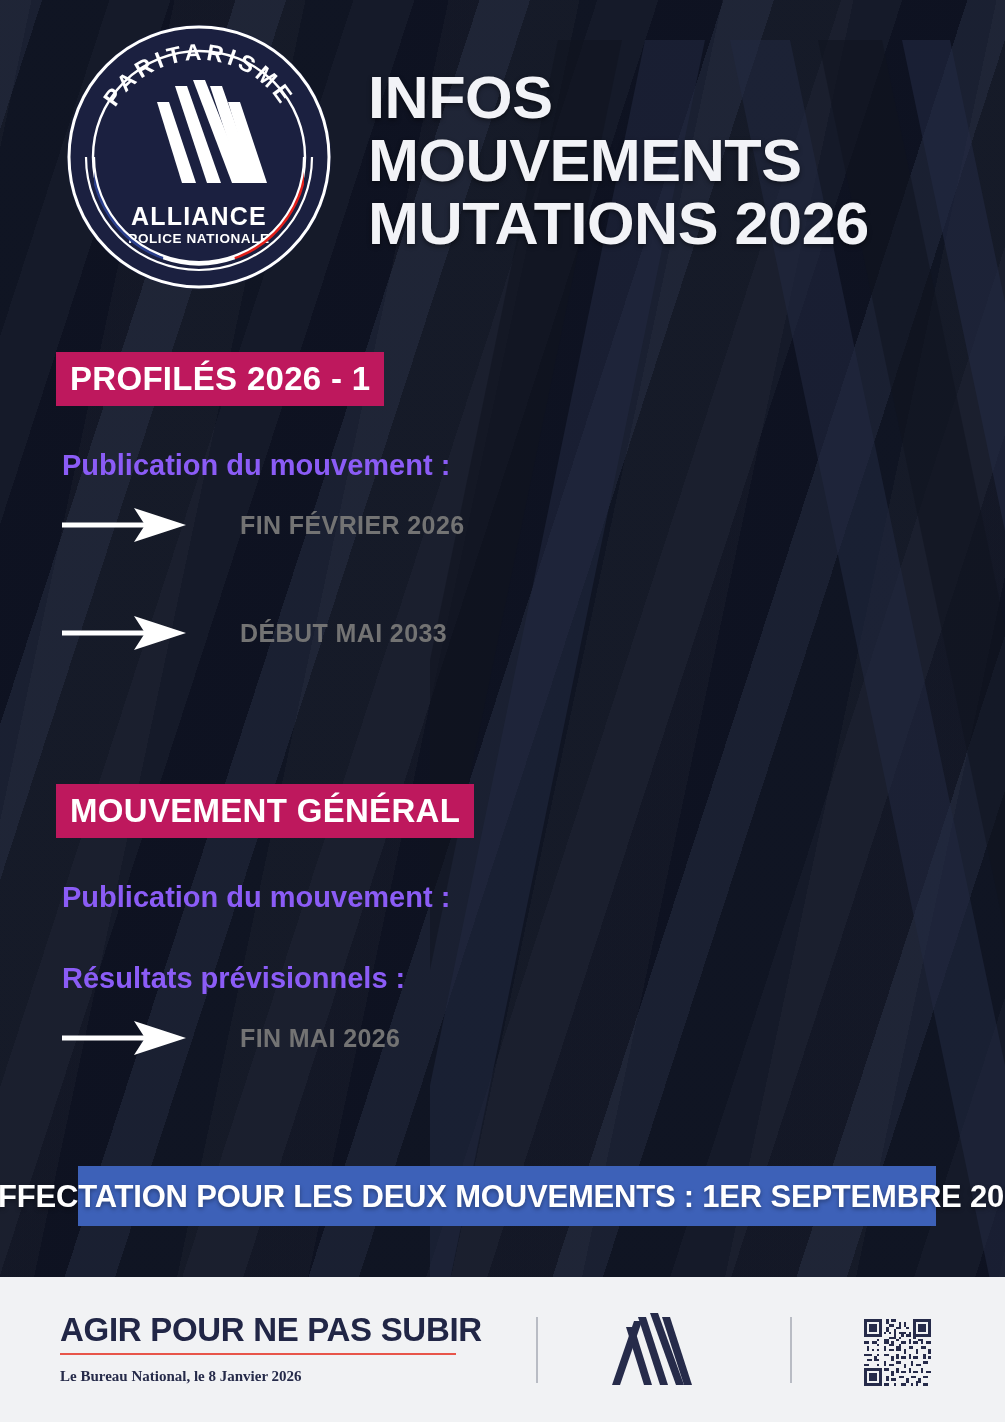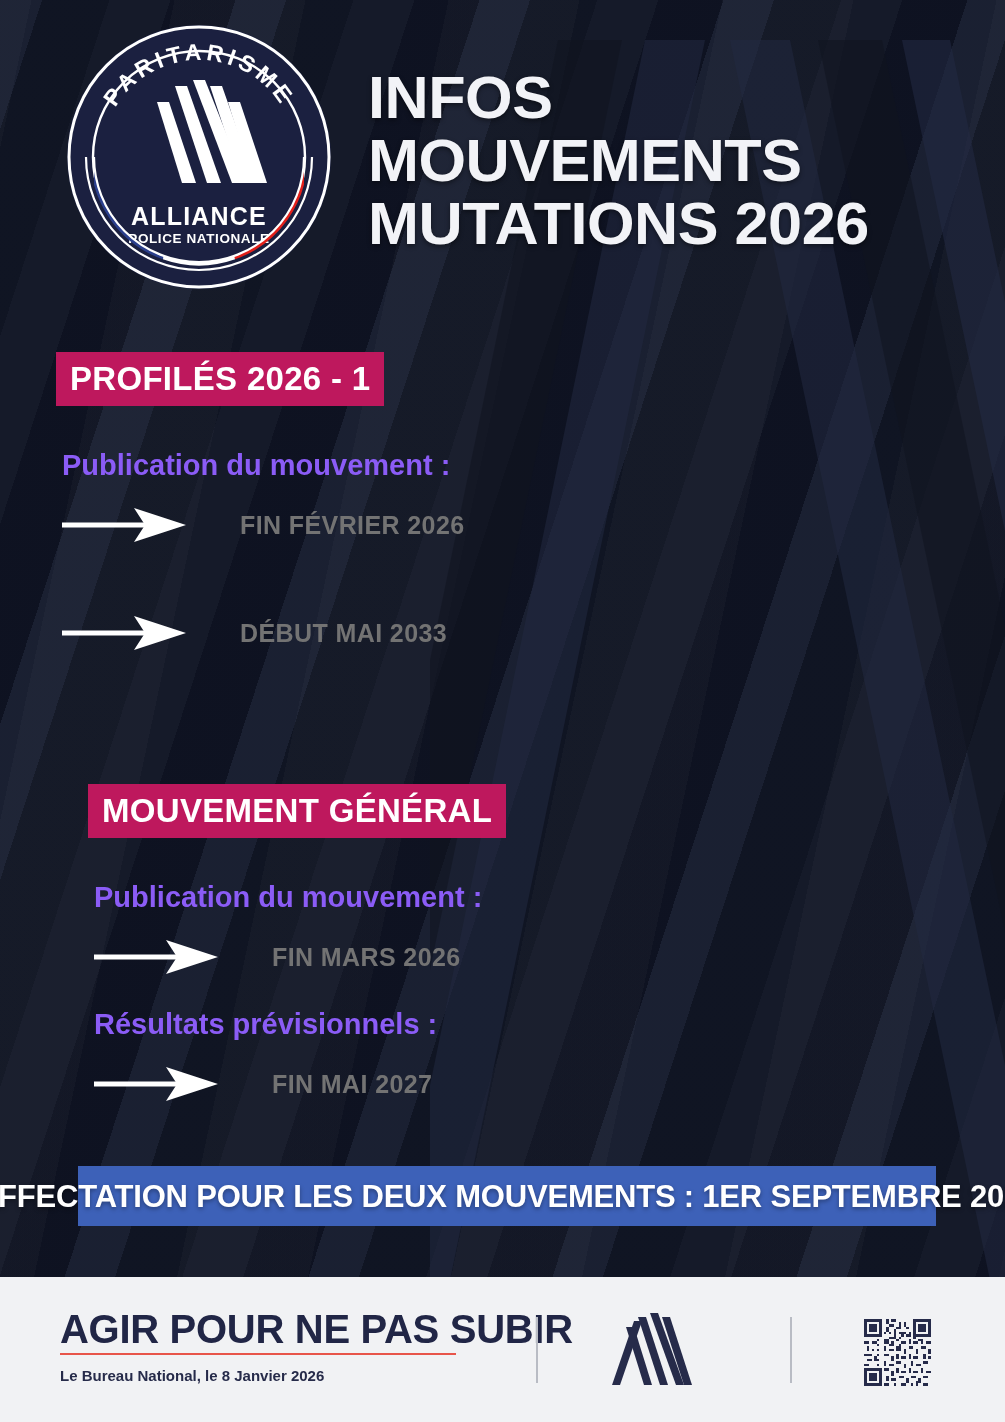"MOUVEMENT GÉNÉRAL" .sec2 { margin-left: 32px -> none }
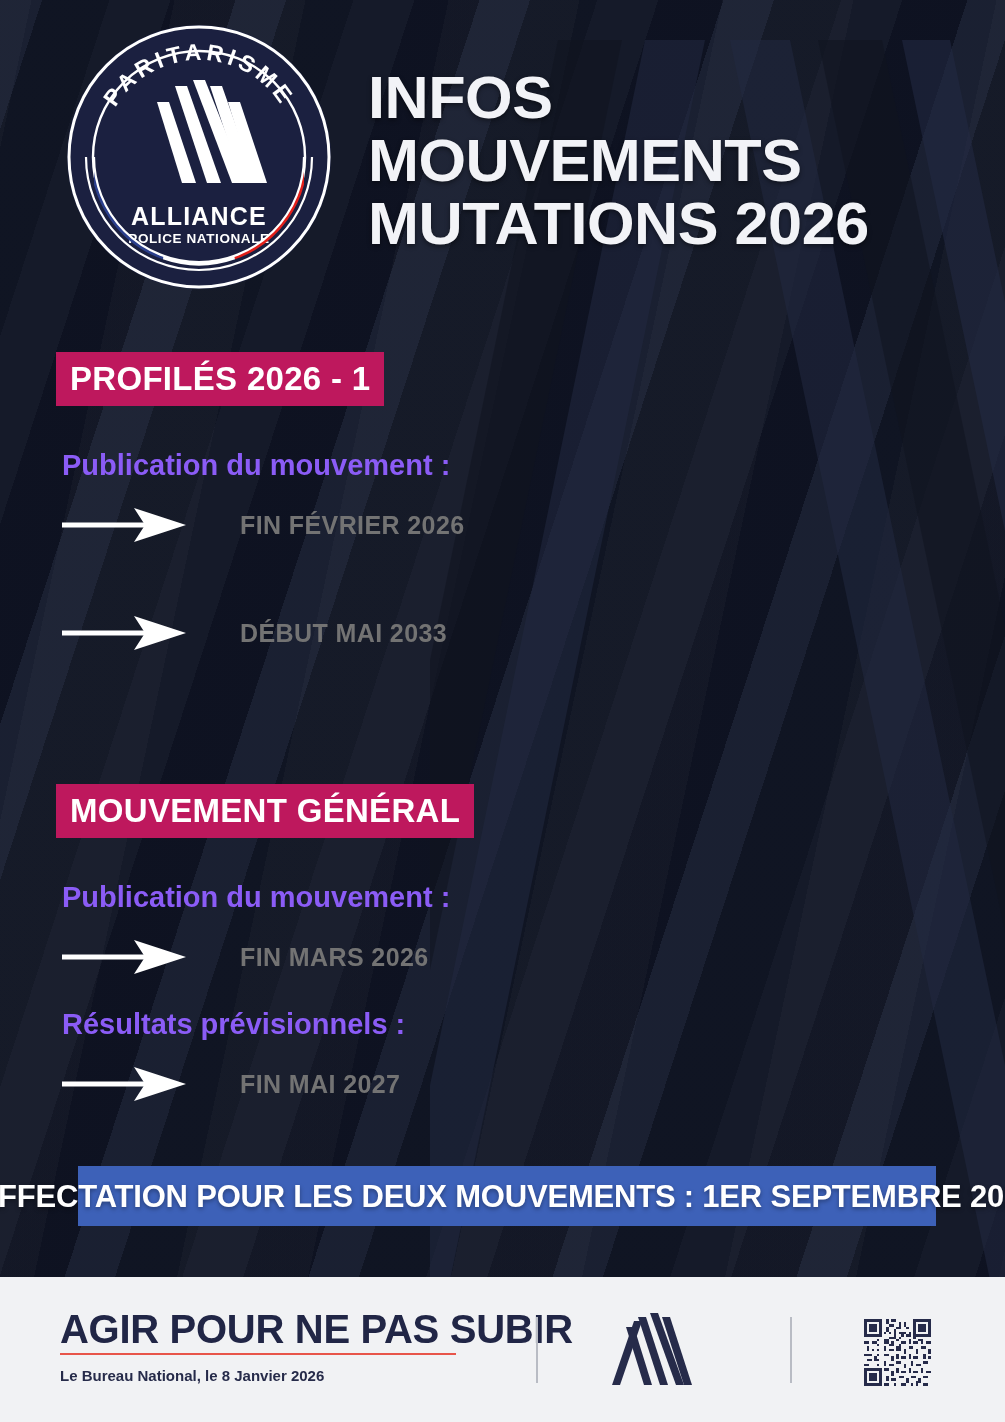"FIN MARS 2026" div.arrow-row { html: <div> <span> <svg> <rect></rect> <polygon></polygon> </svg> </span> <span>FIN MARS 2026</span> </div> -> none }
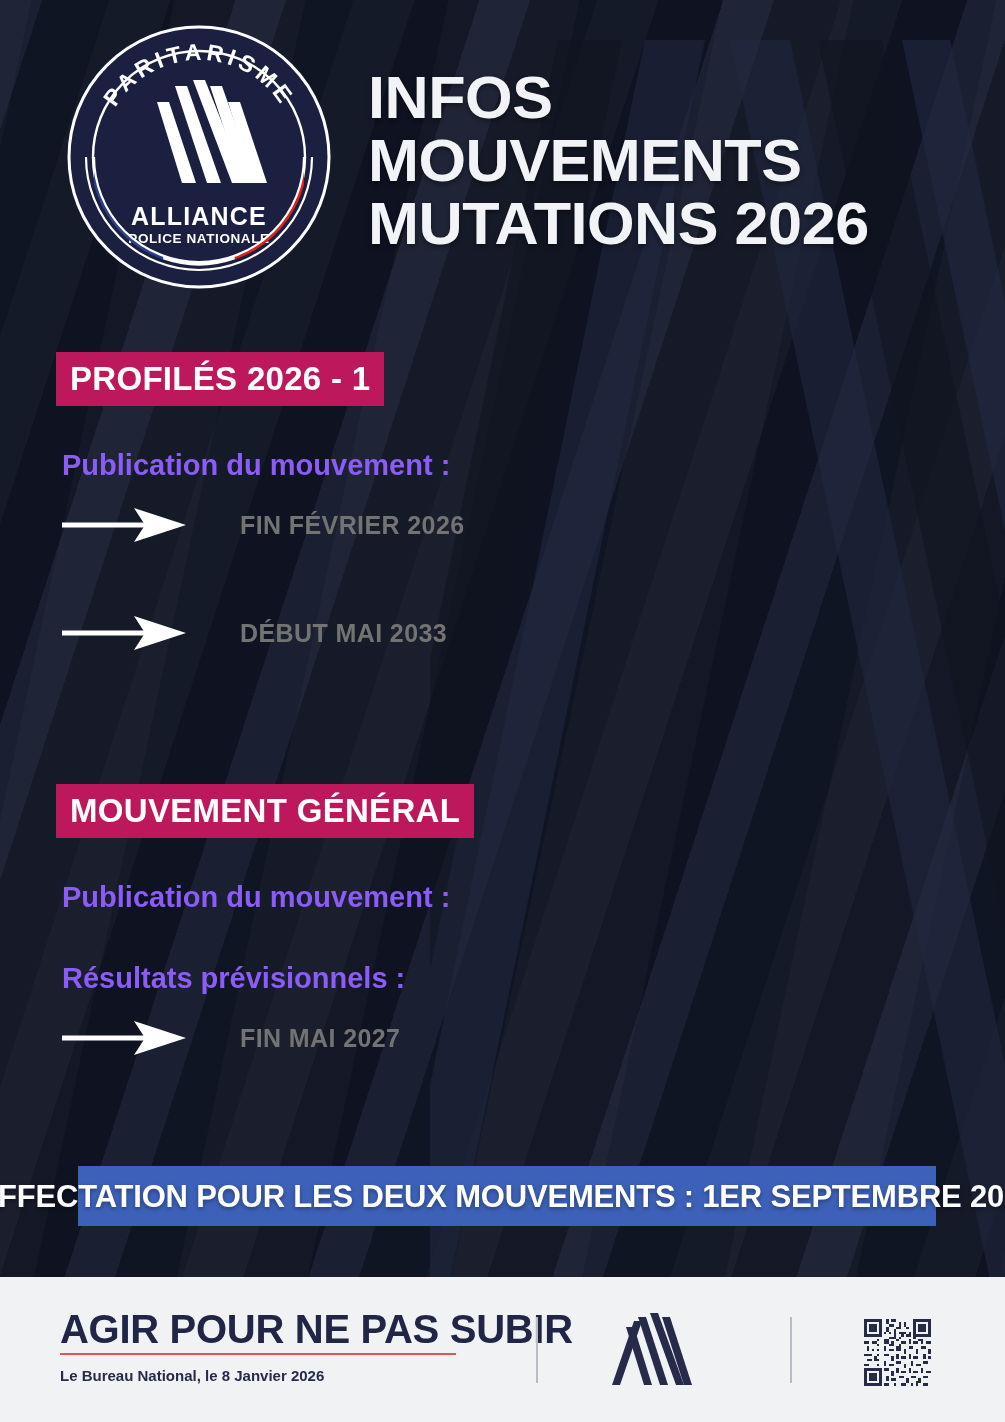"FIN MAI 2027" span.arrow-value { text: 2027 -> 2026 }
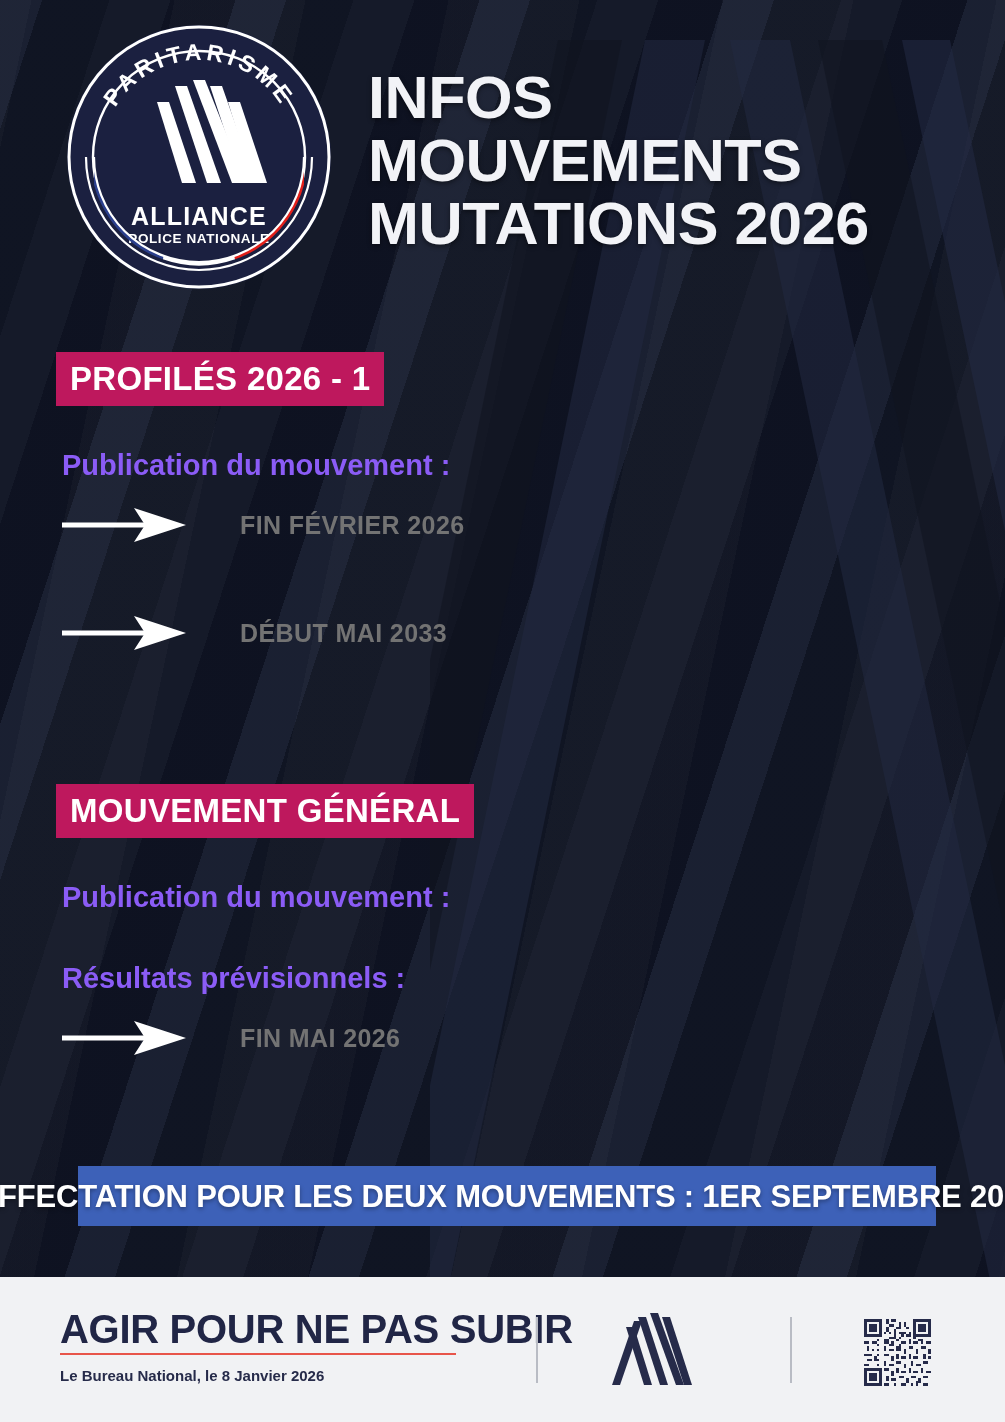"AGIR POUR NE PAS SUBIR" .slogan { font-size: 40px -> 33px }
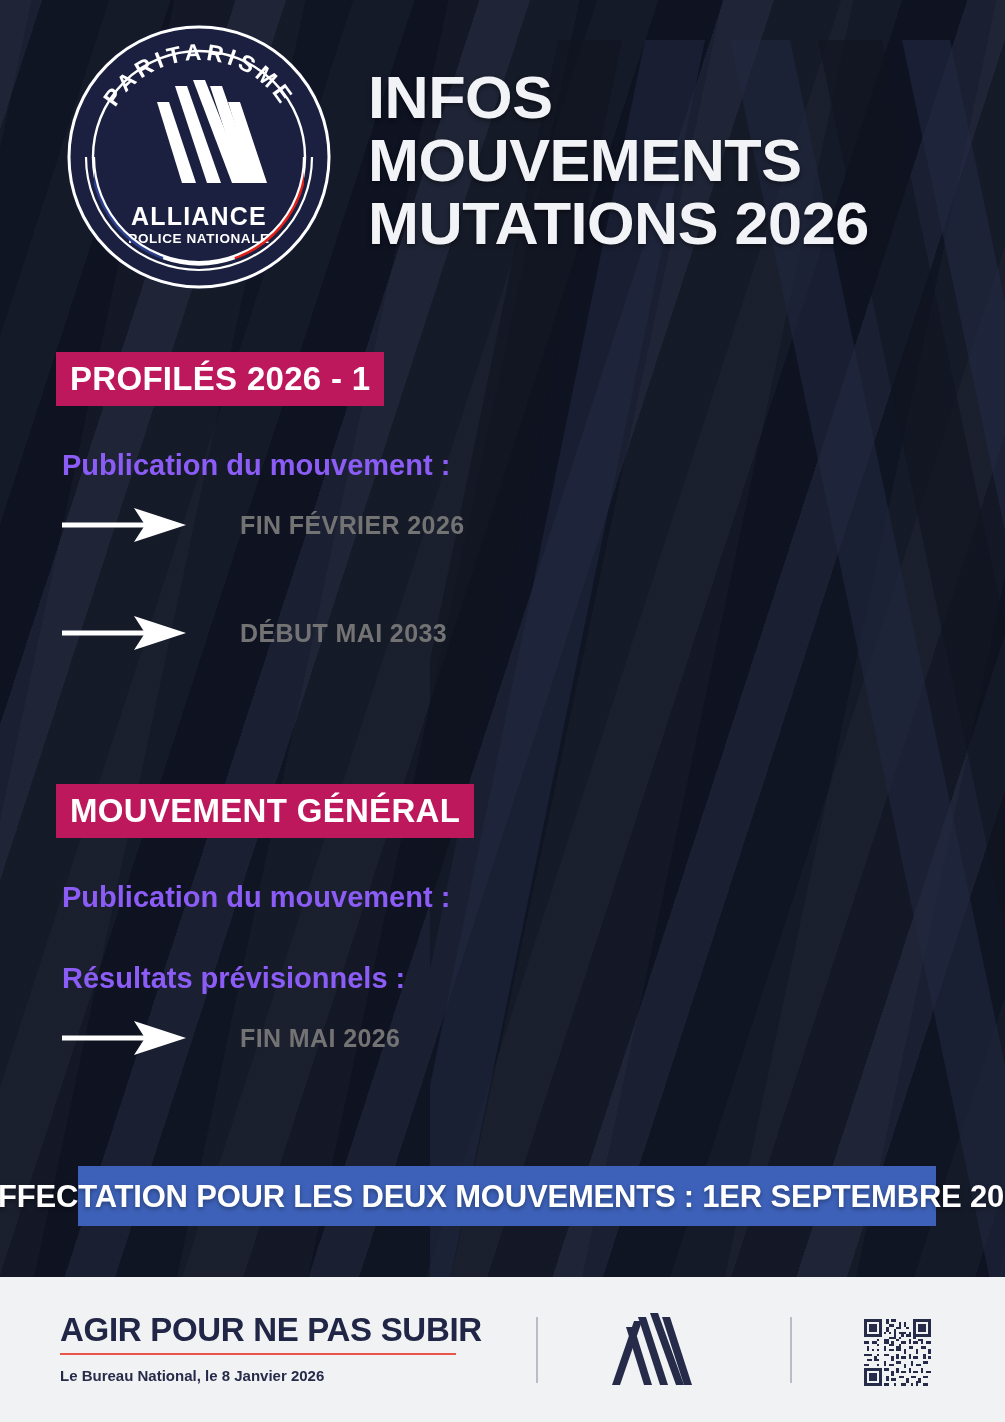"Le Bureau National, le 8" .bureau { font-family: Liberation Sans, sans-serif -> Liberation Serif, serif }
